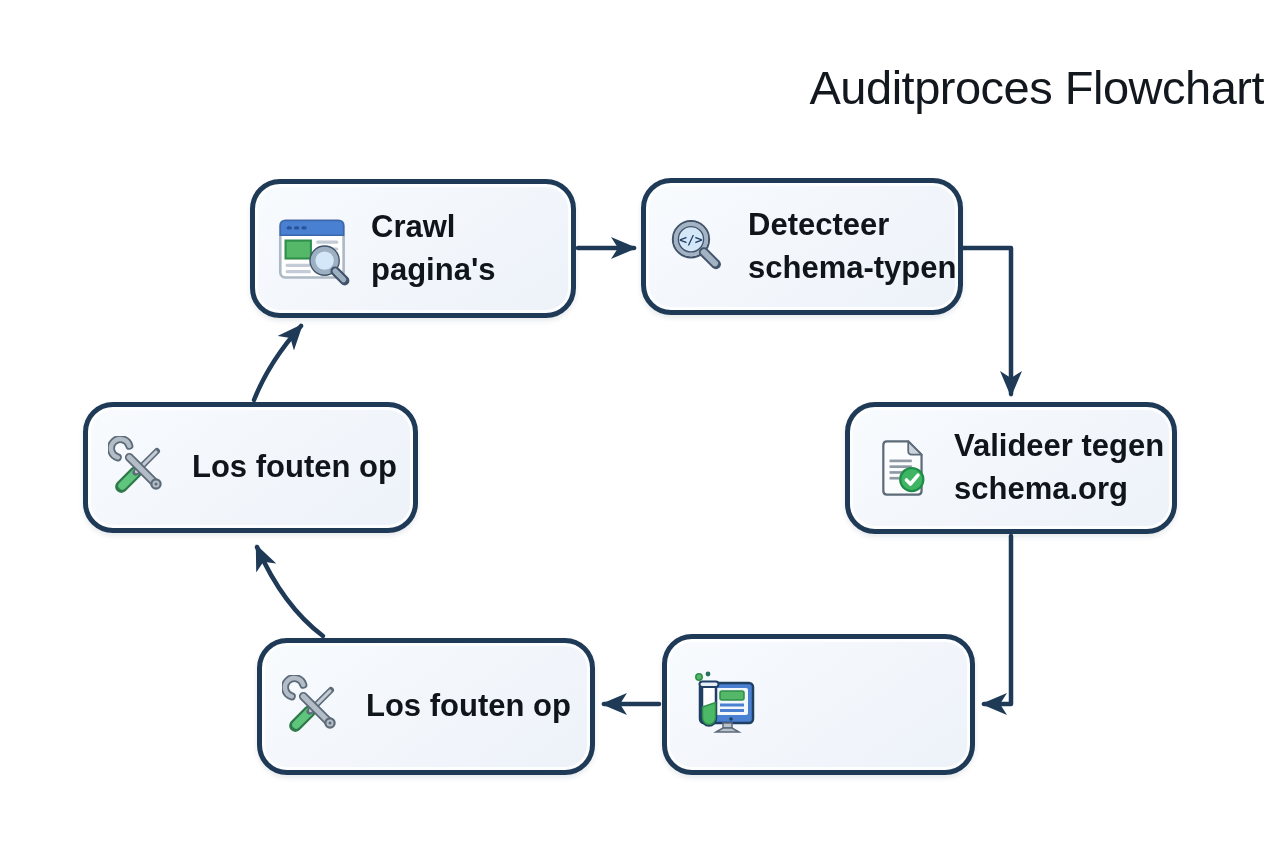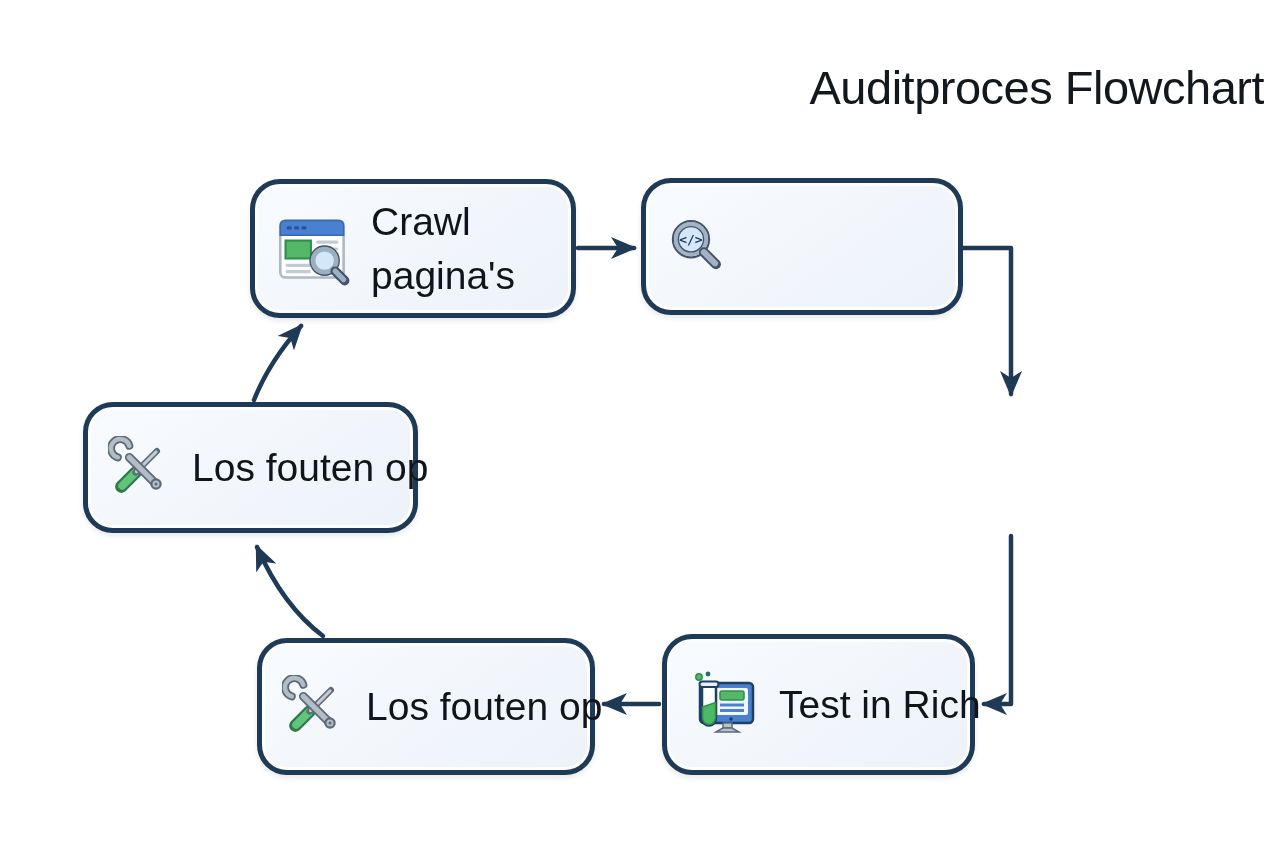"Crawl" .label { font-size: 39px -> 31px; font-weight: 400 -> 700 }
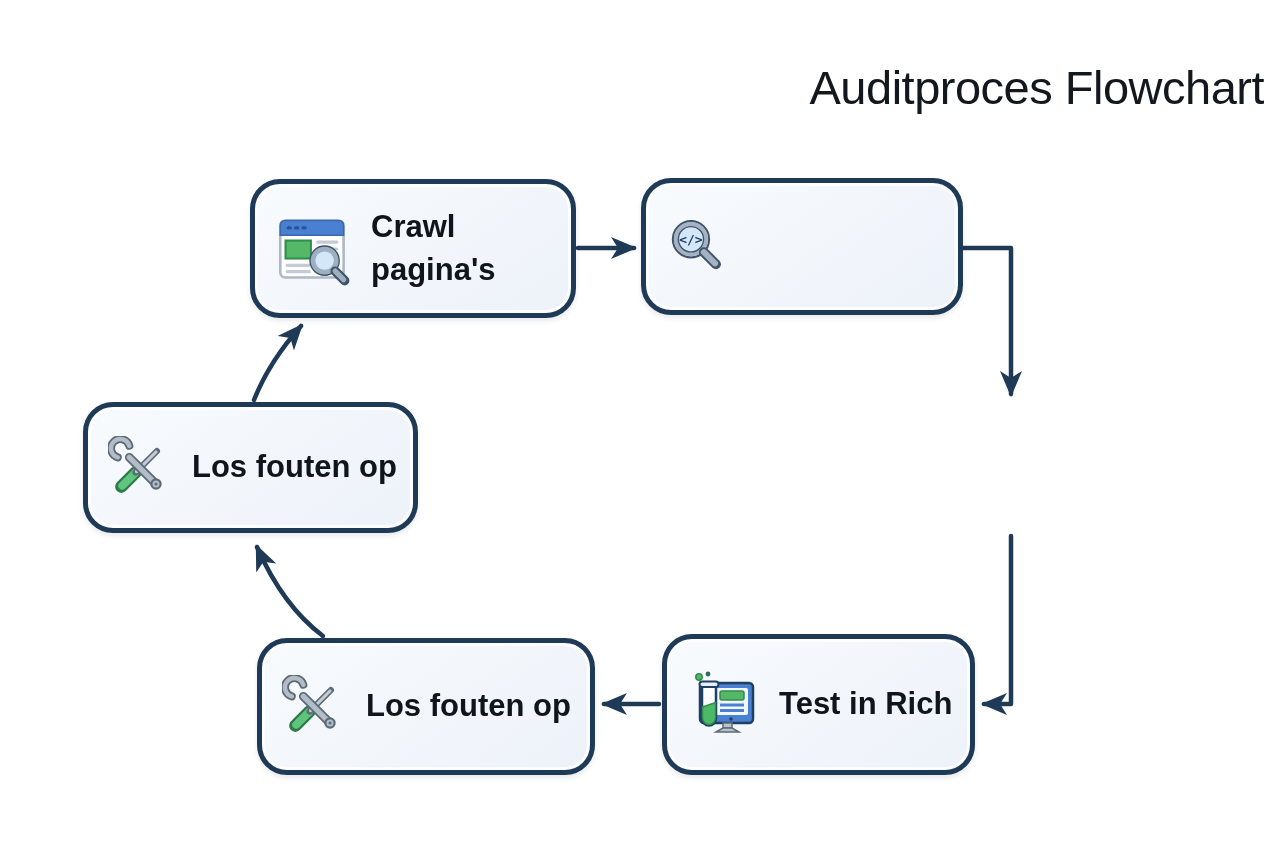"Detecteer" span.label { html: none -> <span> <span>Detecteer</span> <span>schema-typen</span> </span> }
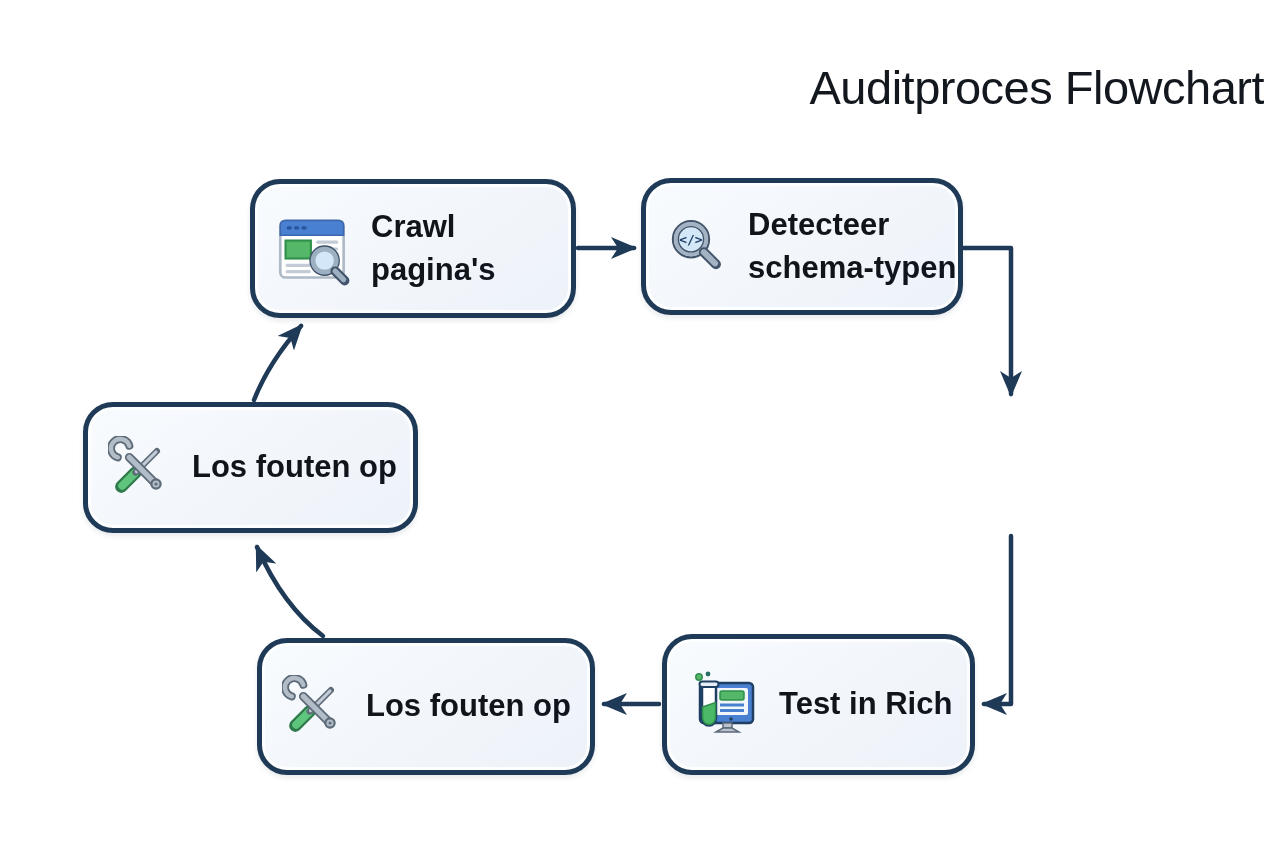"Valideer tegen" div.node { html: none -> <div> <span> <svg> <path></path> <path></path> <line></line> <line></line> <line></line> <line></line> <circle></circle> <path></path> </svg> </span> <span> <span>Valideer tegen</span> <span>schema.org</span> </span> </div> }
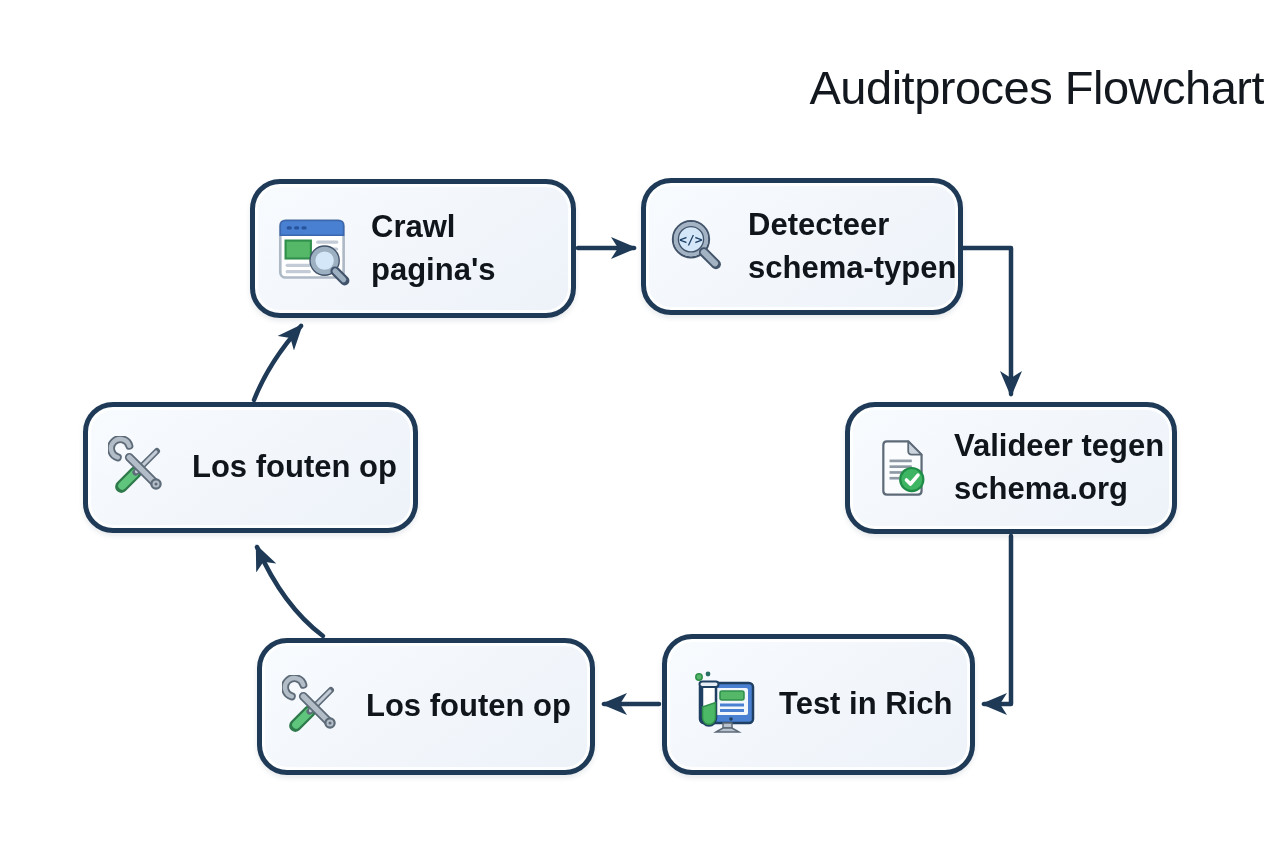"Test in Rich" span { html: <span>Test in Rich</span> -> none }
